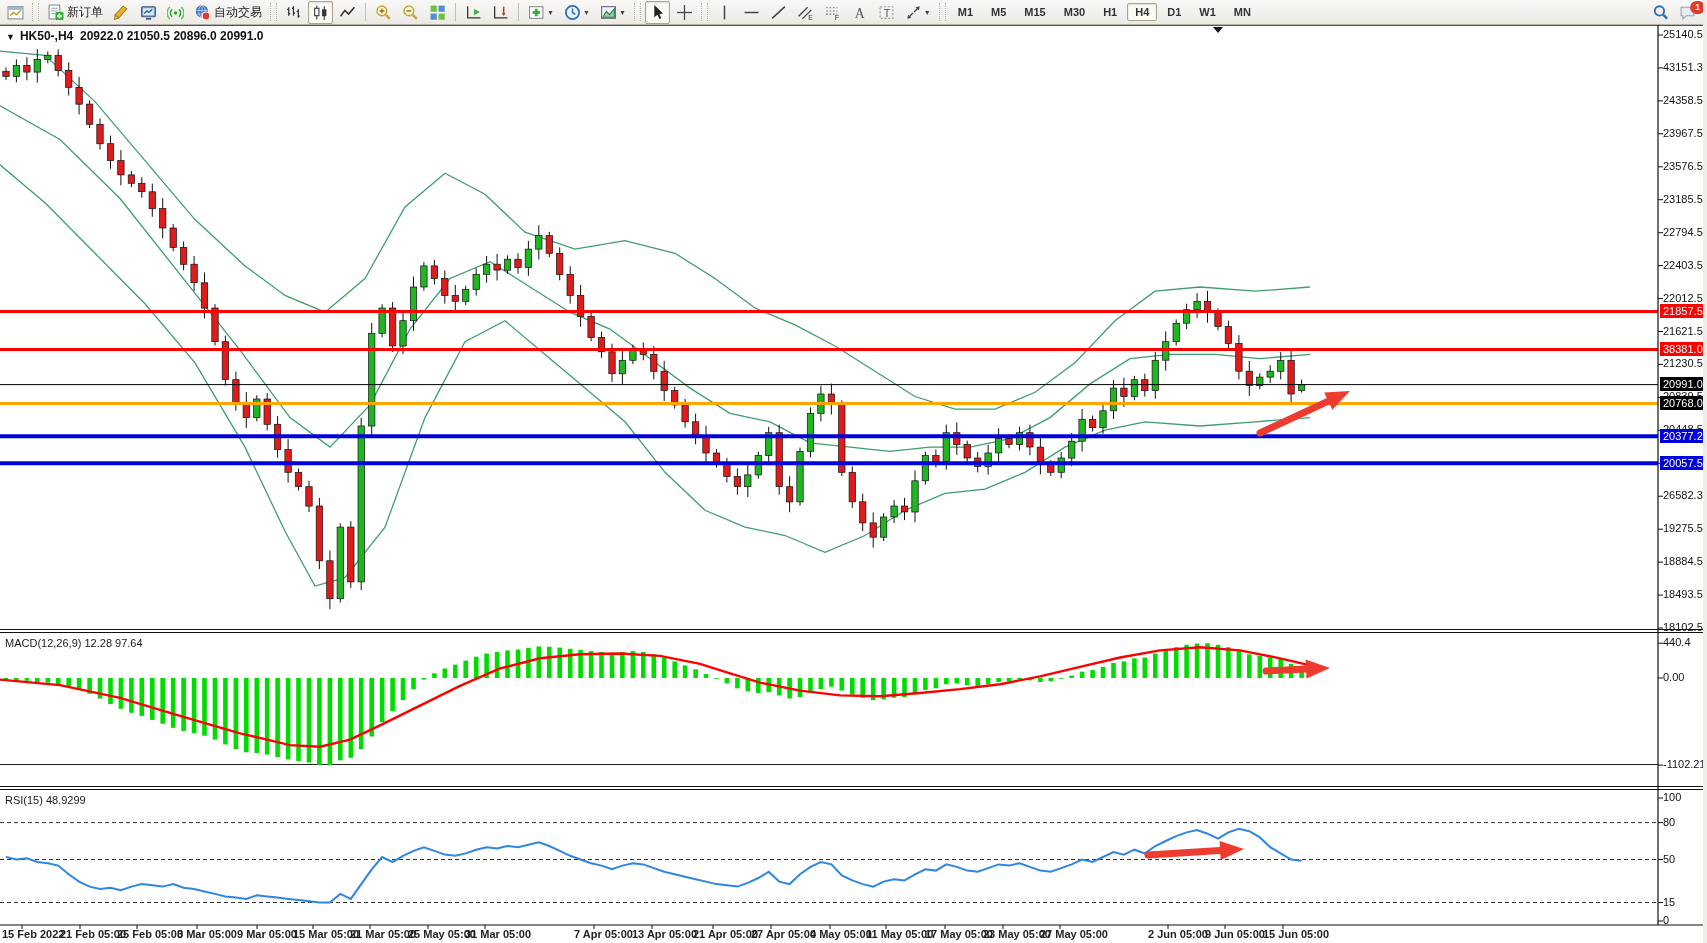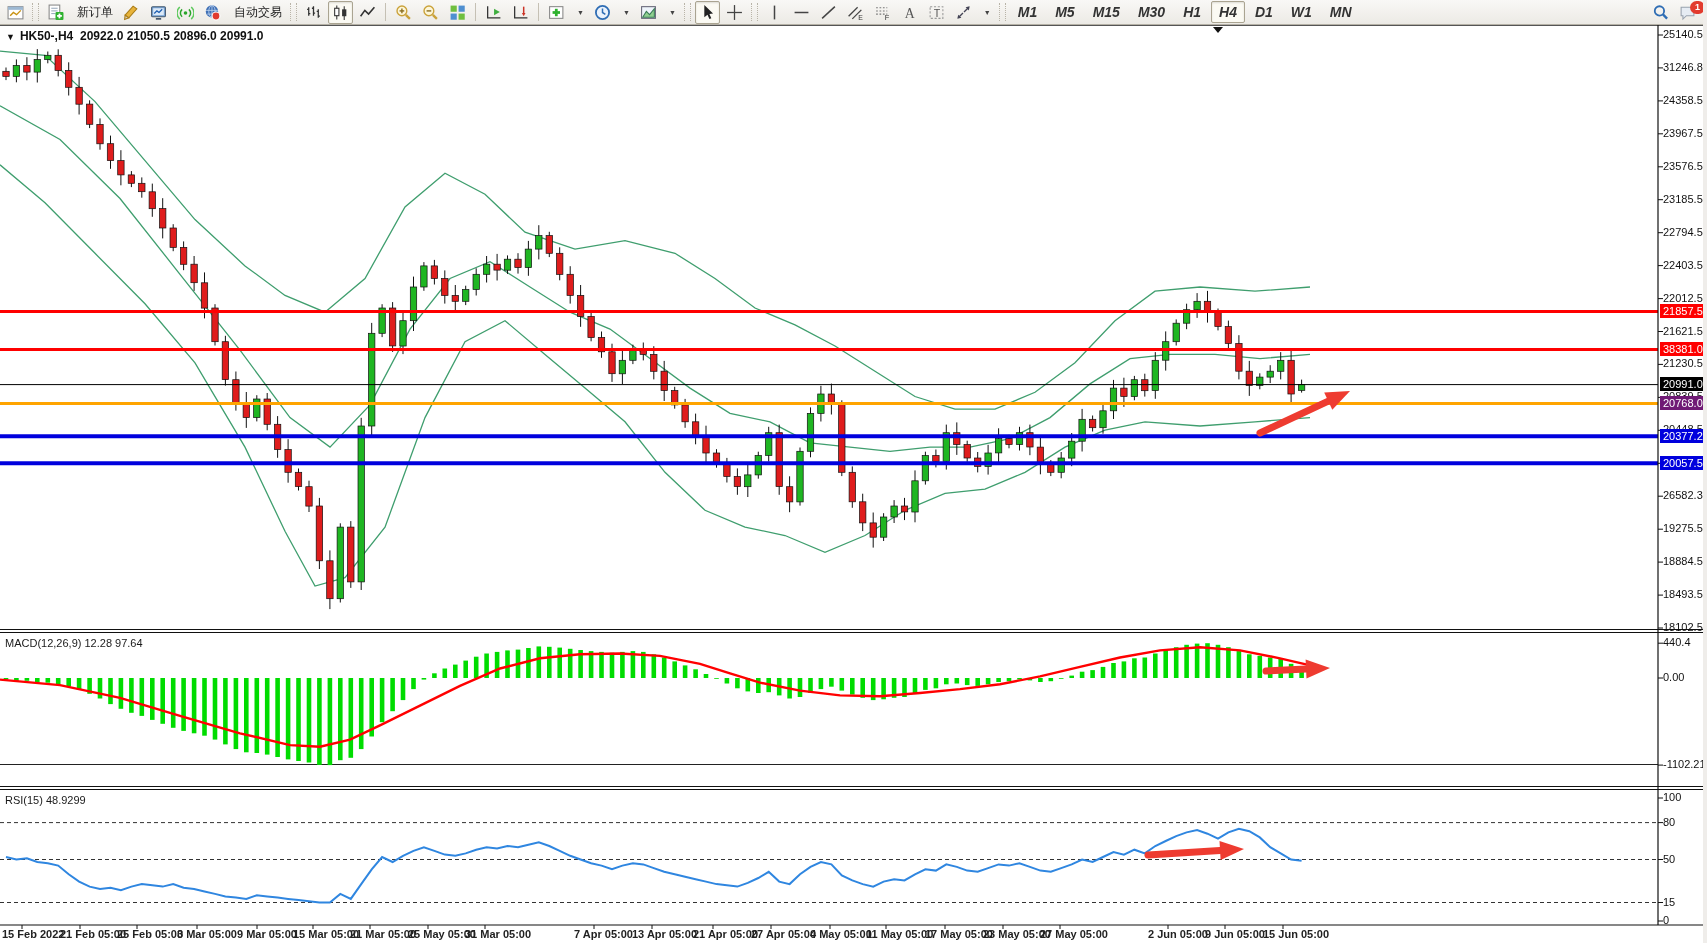"新订单" .tbtn { gap: 10px -> none }
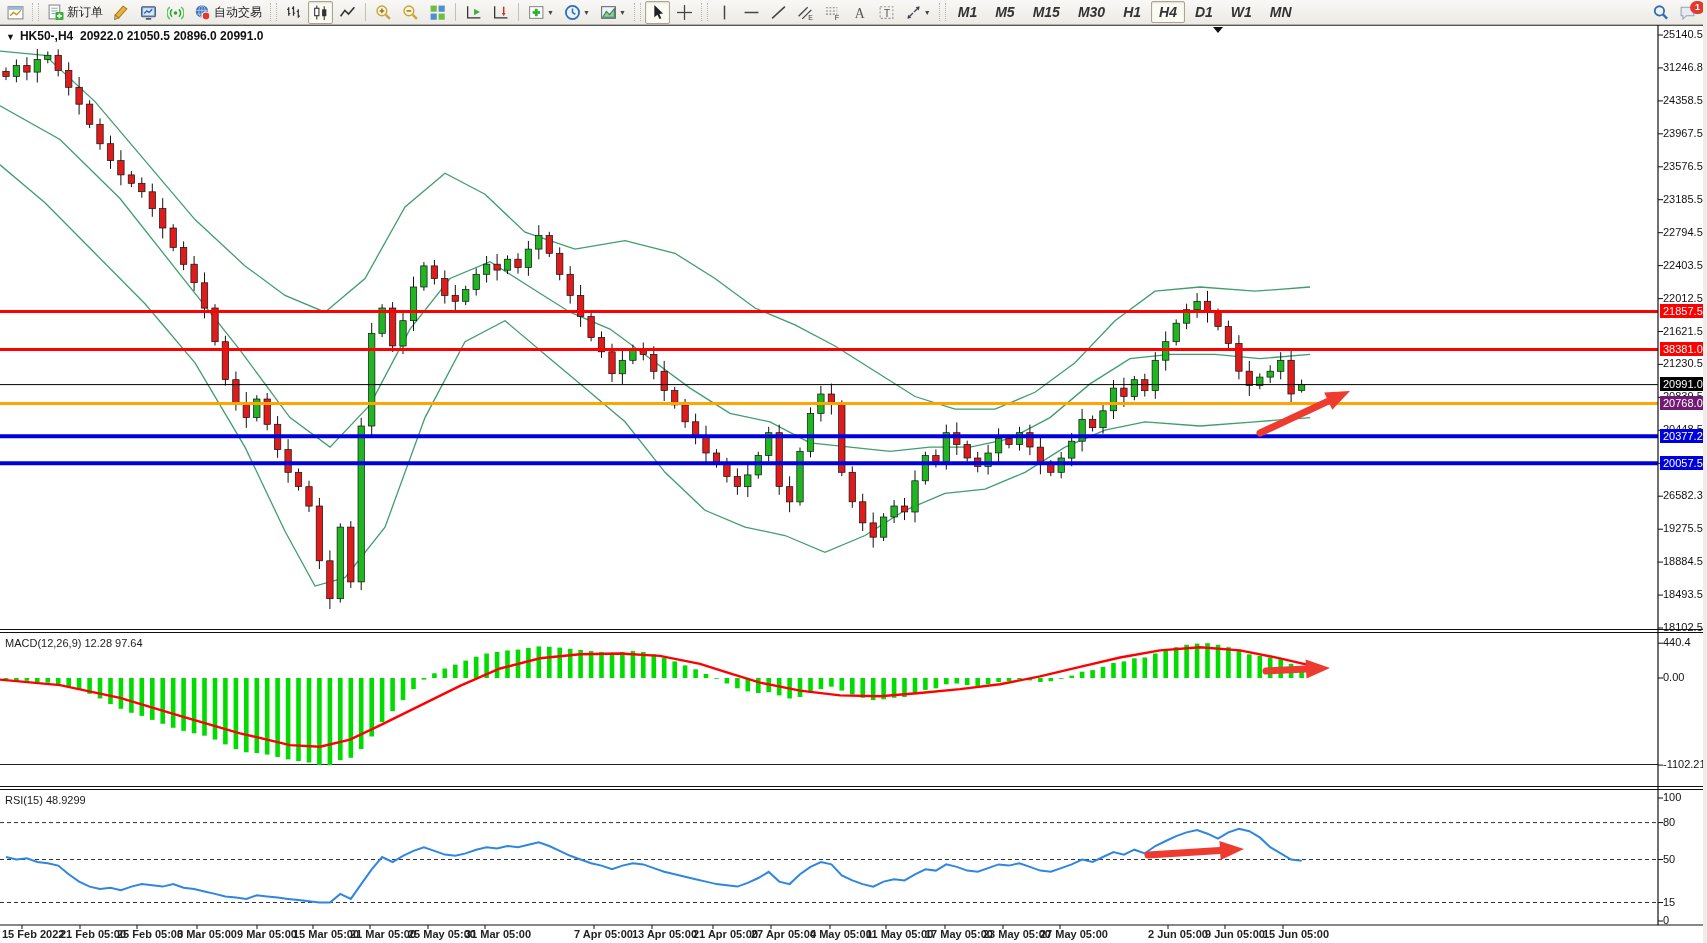"M1" .tf { font-size: 14px -> 11px; font-style: italic -> none }
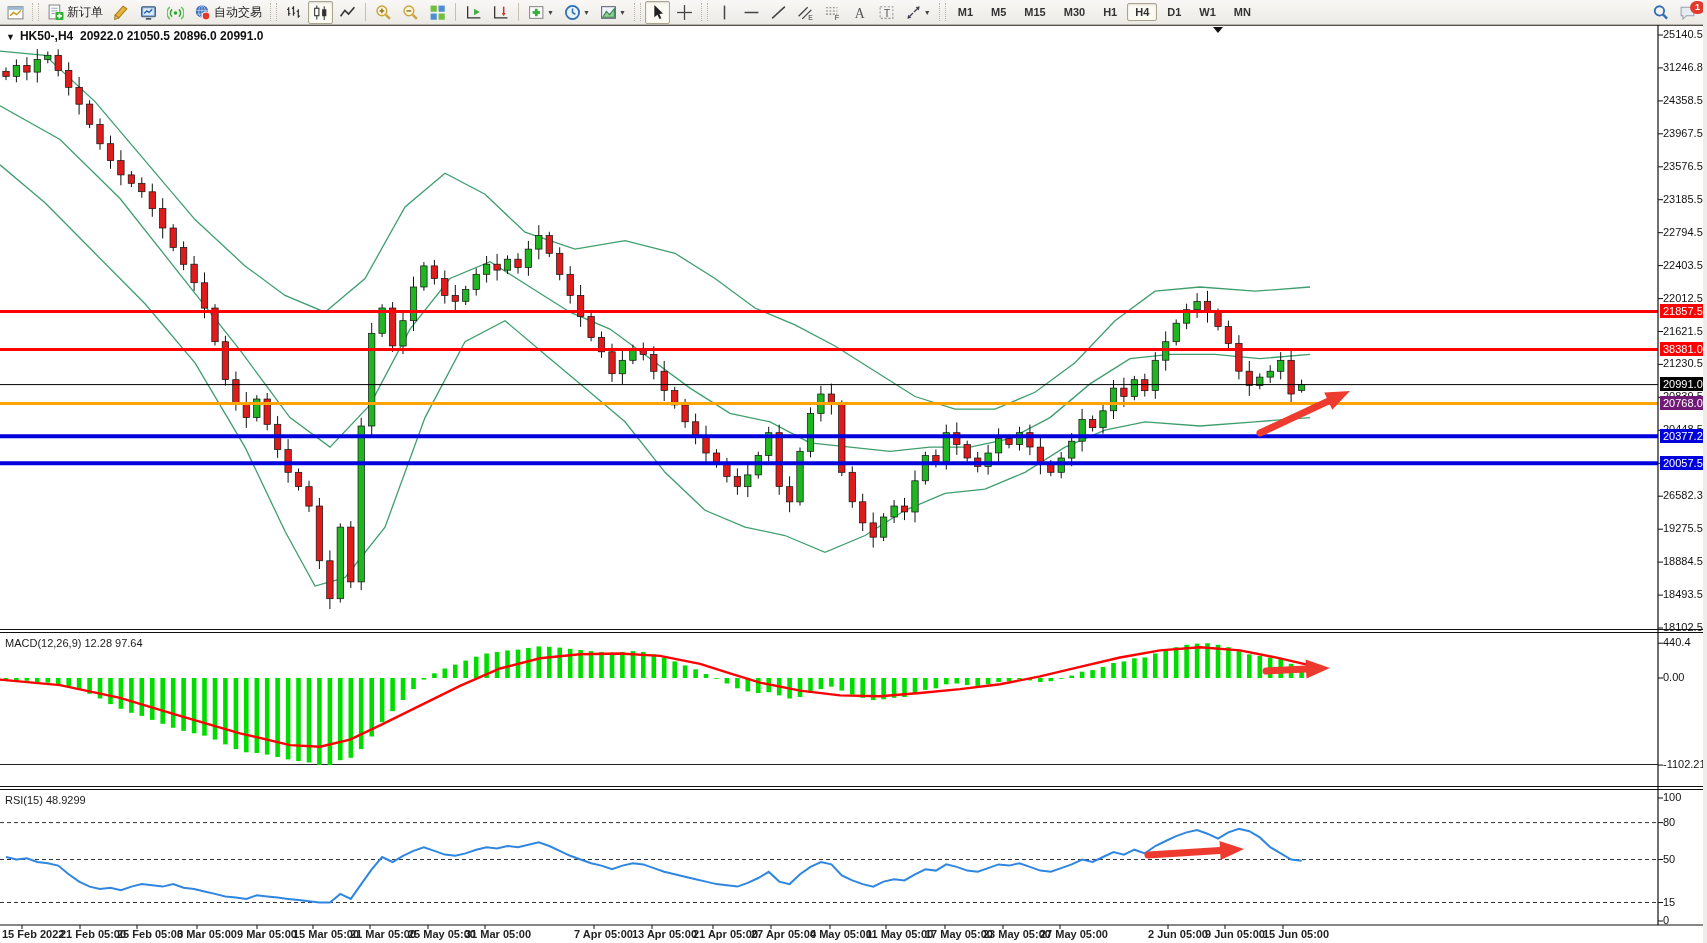"31246.8" div.tick { text: 31246.8 -> 43151.3 }
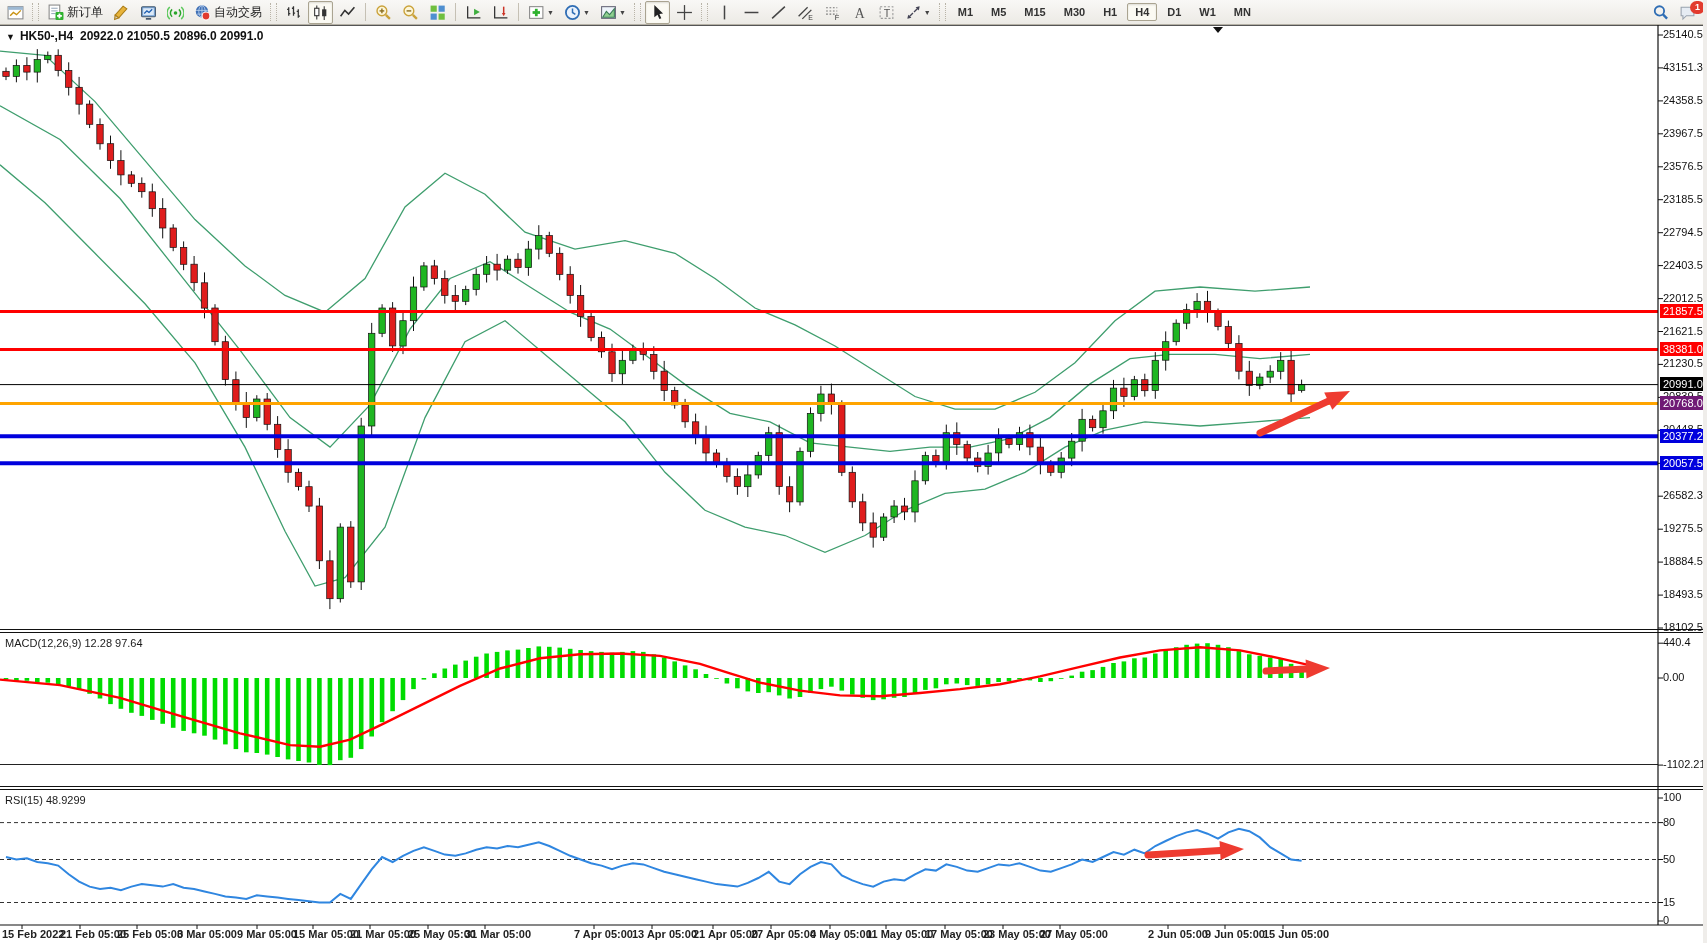"20768.0" div.lvlbox { background: #701a75 -> #000000 }
